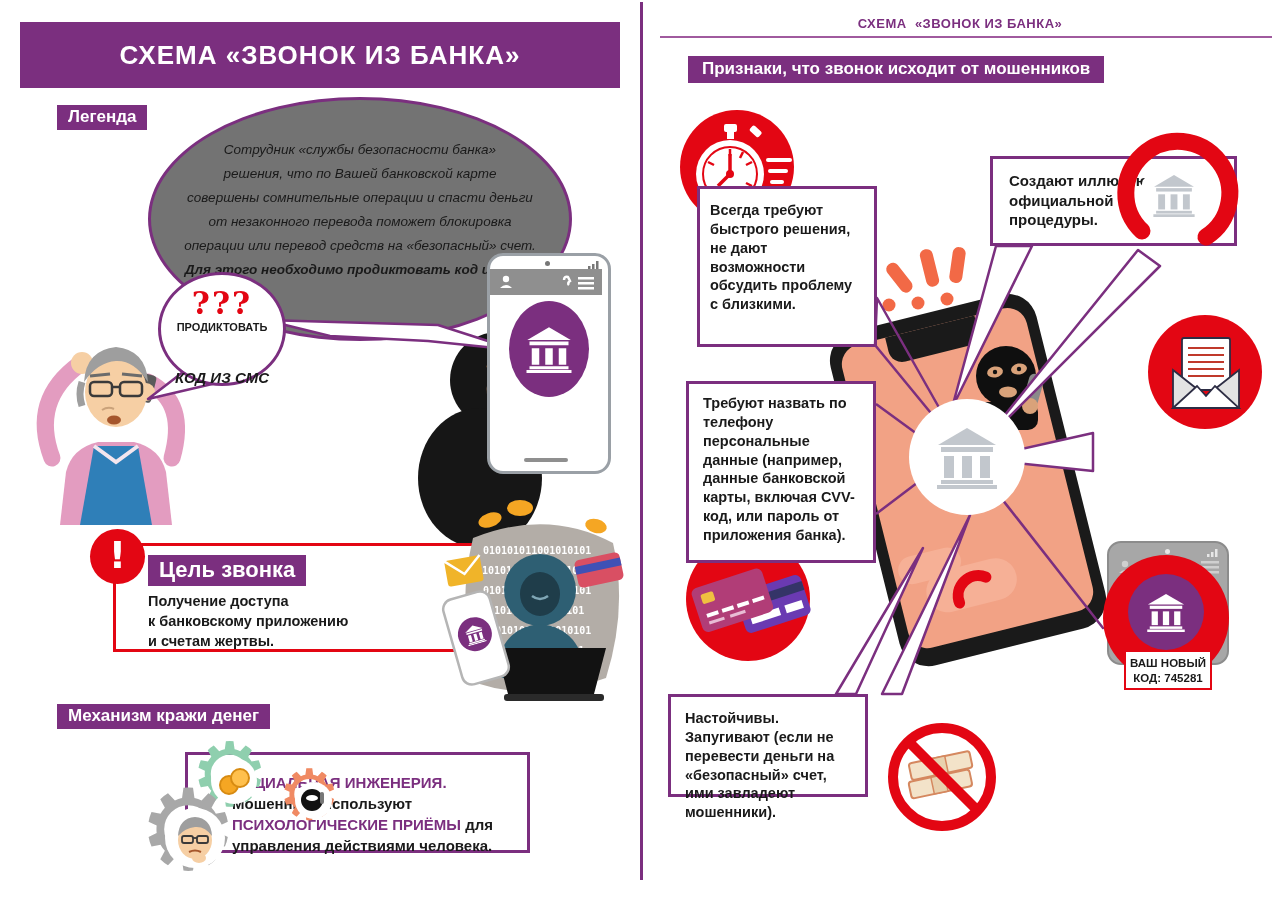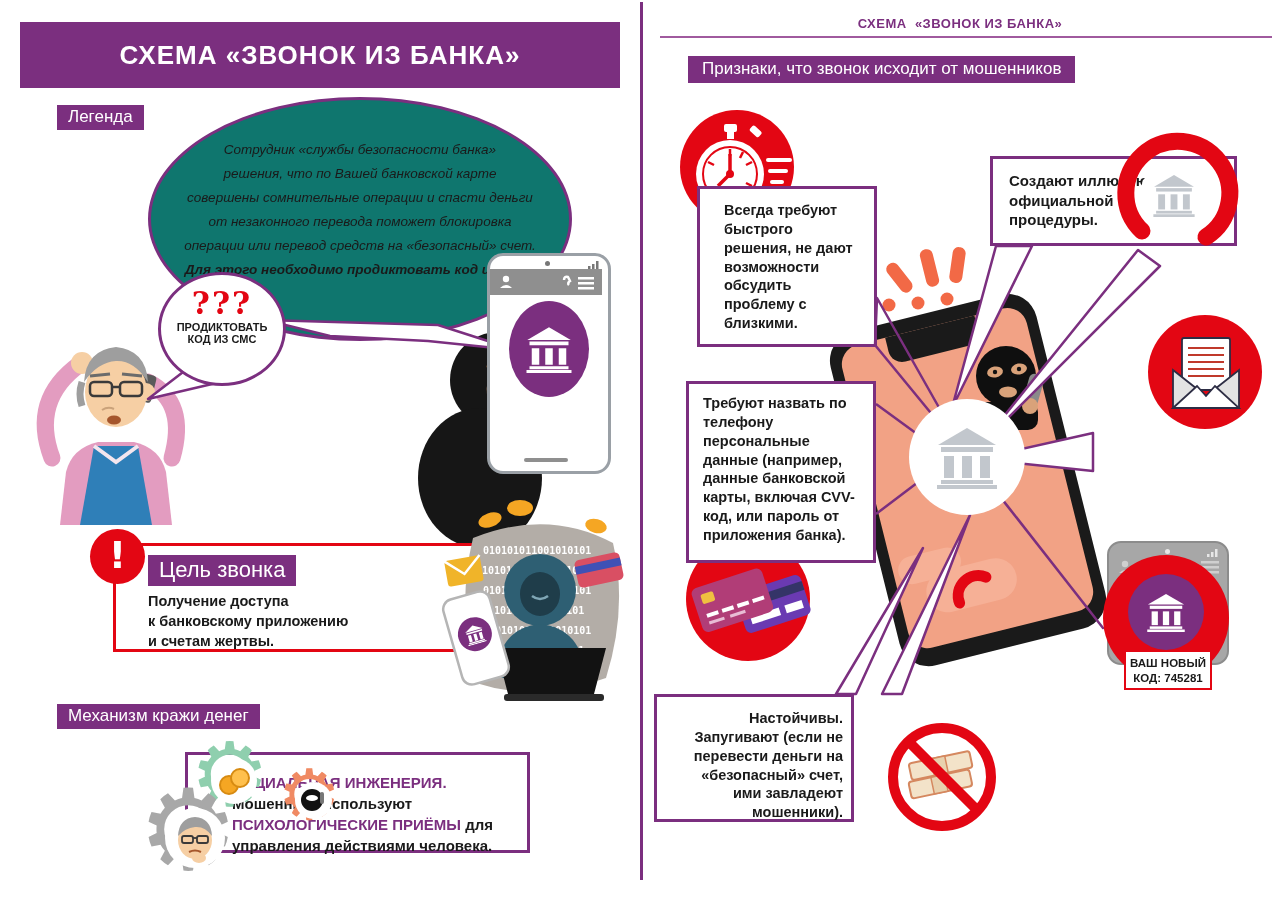"Признаки, что звонок исходит от" .plabel { font-weight: normal -> bold }
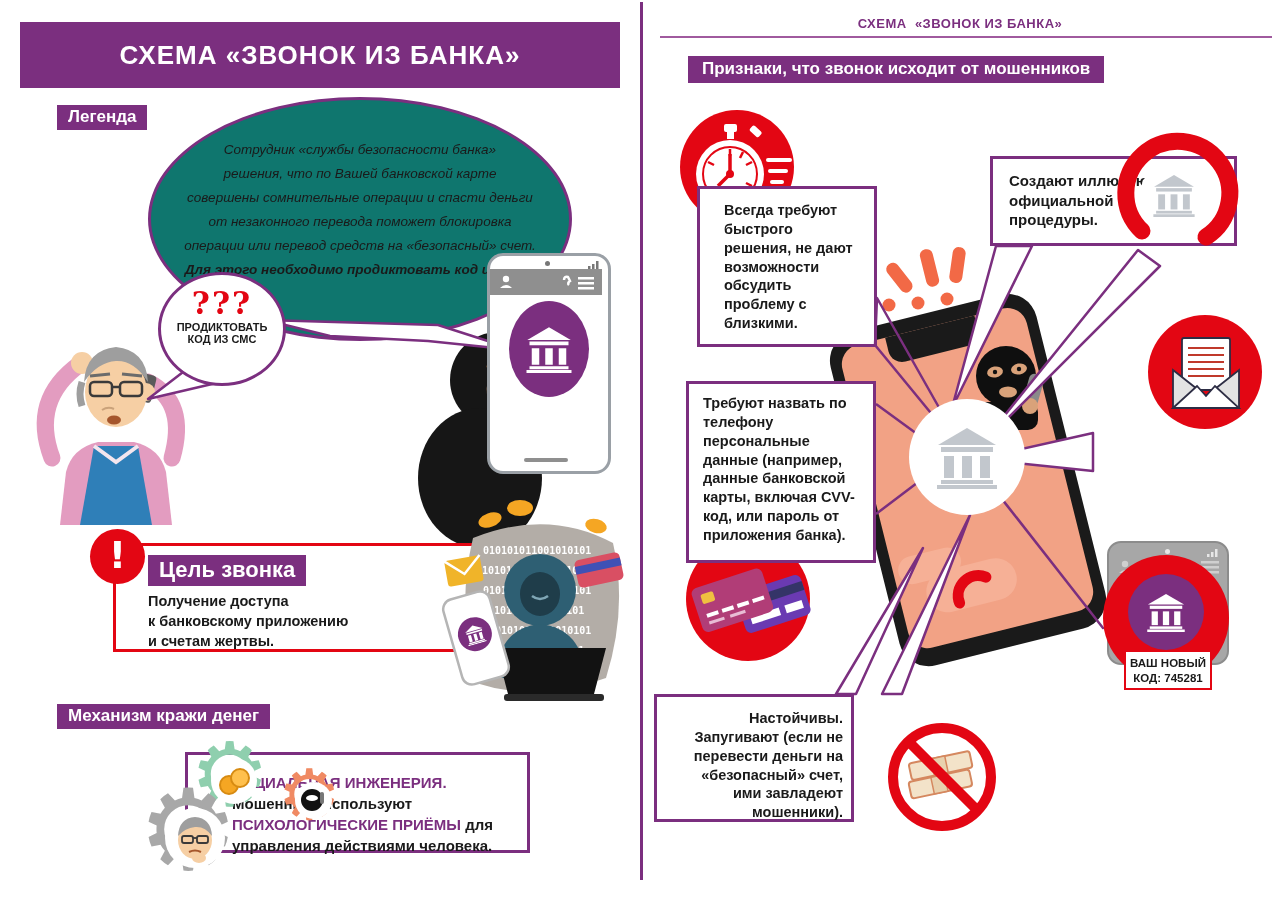"Сотрудник «службы безопасности банка»" div.abs { background: #0f766e -> #737373 }
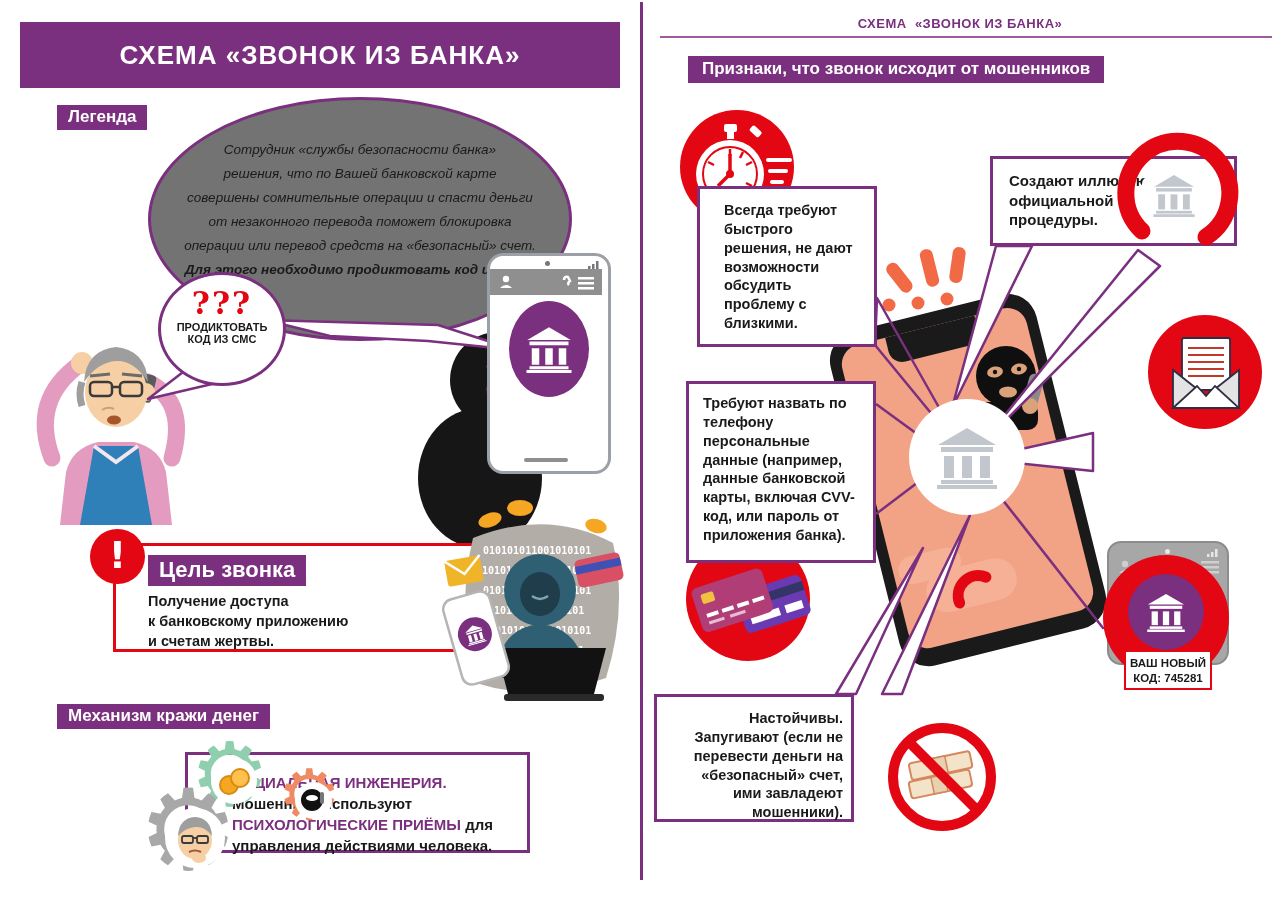"Всегда требуют быстрого решения, не" div.signtext { padding: 12px 12px 0 24px -> 12px 12px 0 10px }
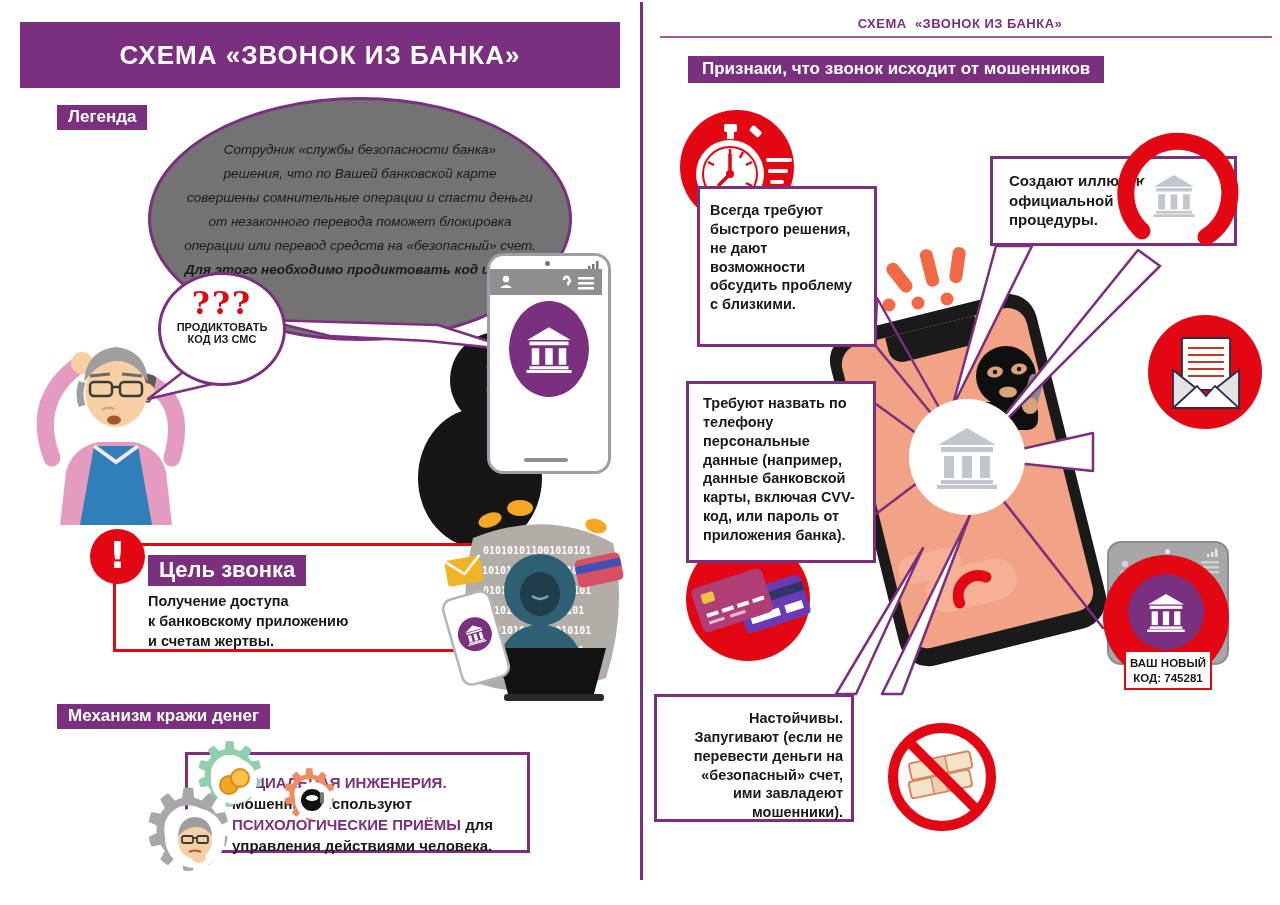"КОД ИЗ СМС" div { font-size: 11px -> 15px; font-style: none -> italic; margin-top: none -> 36px }
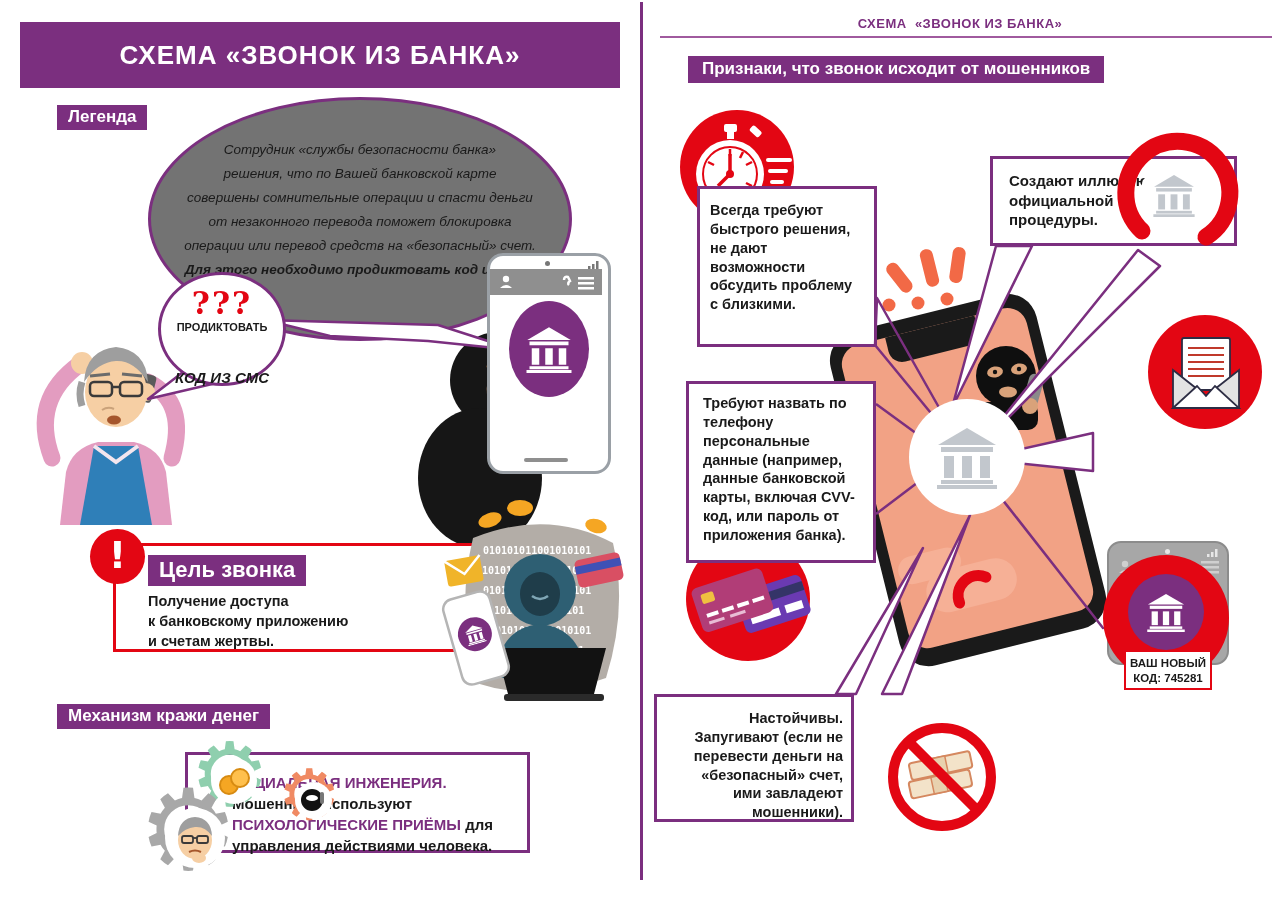"Настойчивы. Запугивают (если не" div.abs { height: 128px -> 103px; left: 654px -> 668px; text-align: right -> none }
